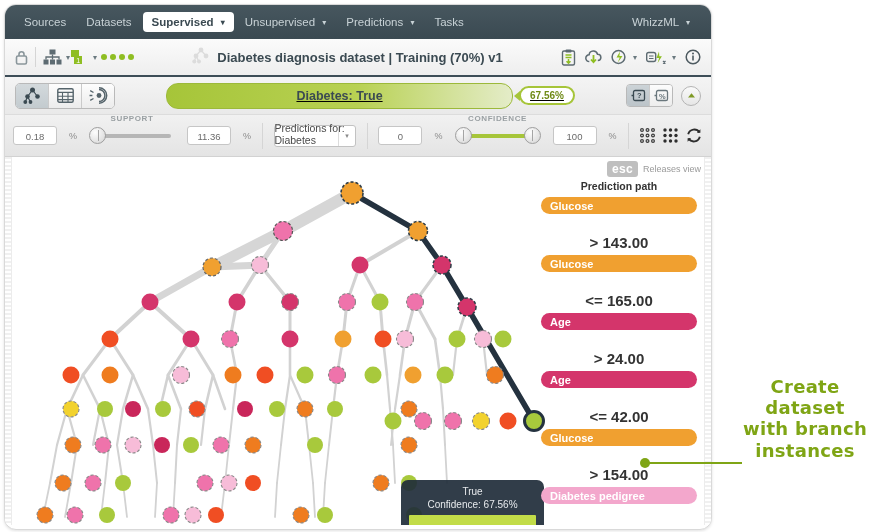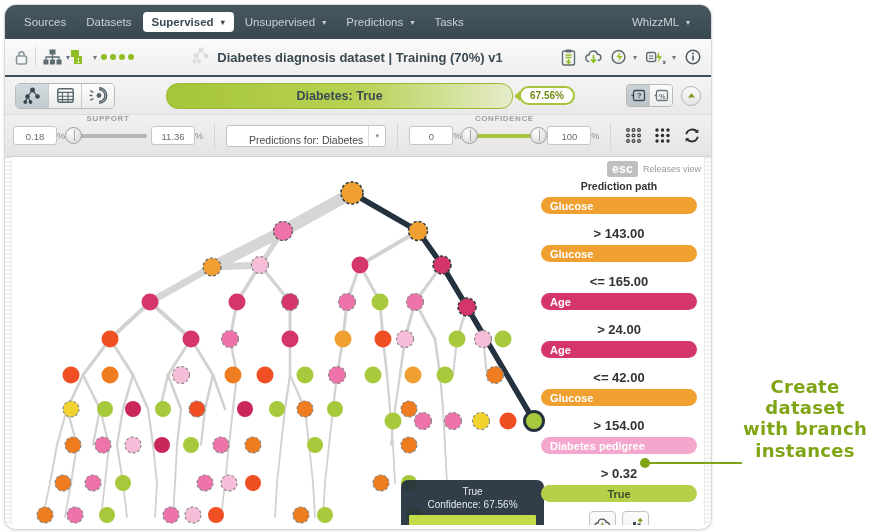"Diabetes: True" .viewbar { text-decoration: none -> underline }
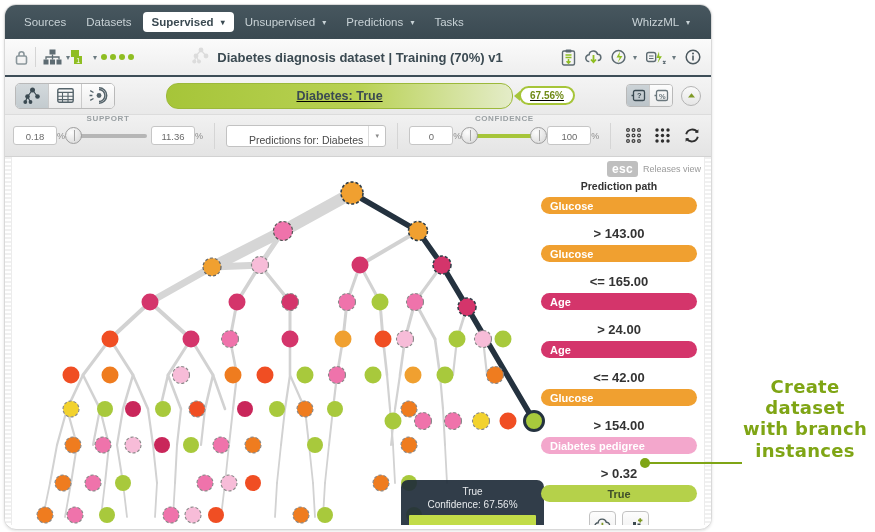"SUPPORT" .flt-group { gap: 0 -> 12px }
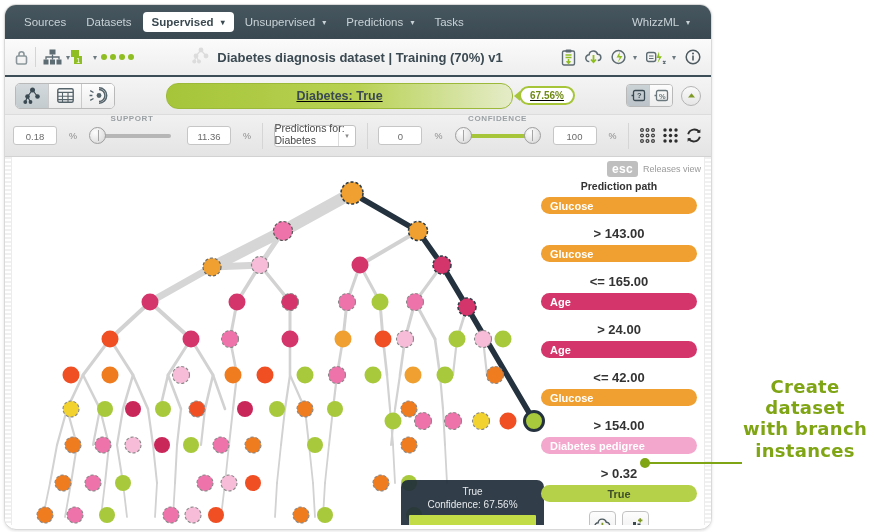"> 143.00" .cond { font-size: 13px -> 15px; margin: 12px 0 4px -> 20px 0 4px }
